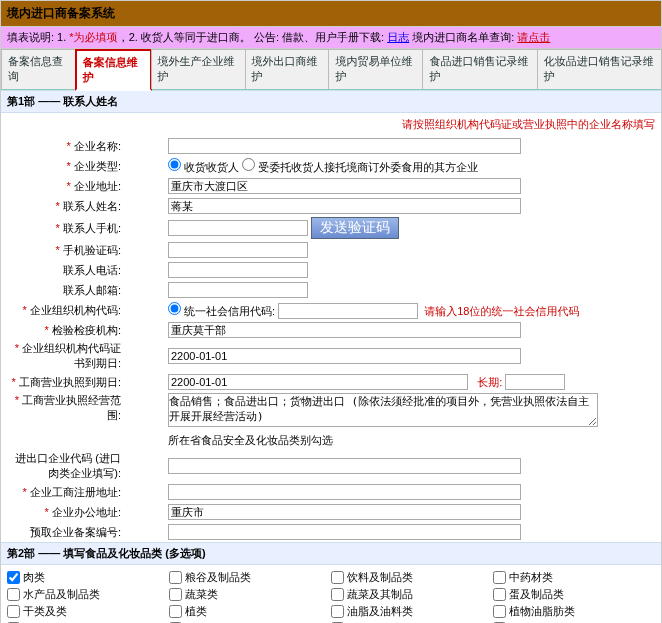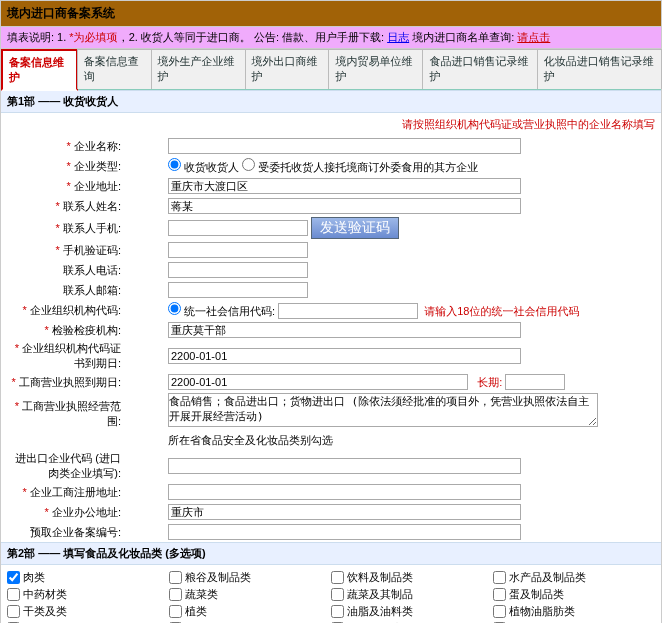"备案信息维护" div.tab { order: before "备案信息查询" -> after "备案信息查询" }
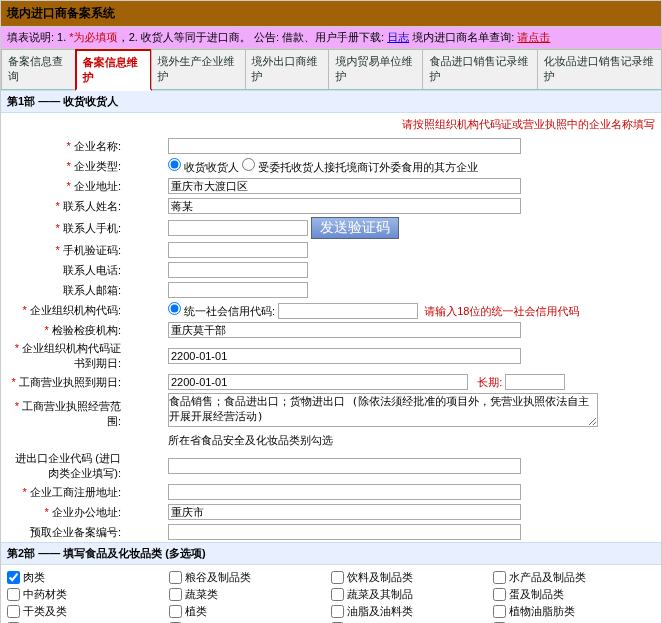"第1部 —— 收货收货人" div.section-hd { text: 收货收货人 -> 联系人姓名 }
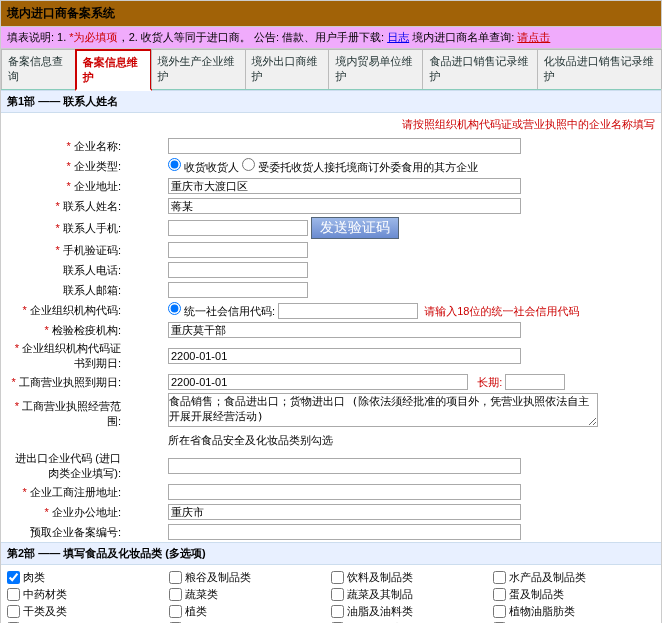"* 工商营业执照经营范围:" div.row { align-items: flex-end -> flex-start }
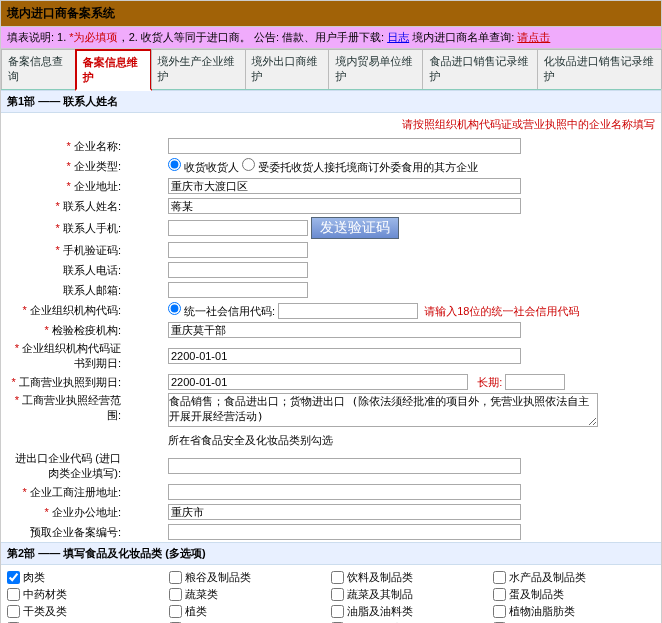"水产品及制品类" label { order: before "中药材类" -> after "中药材类" }
